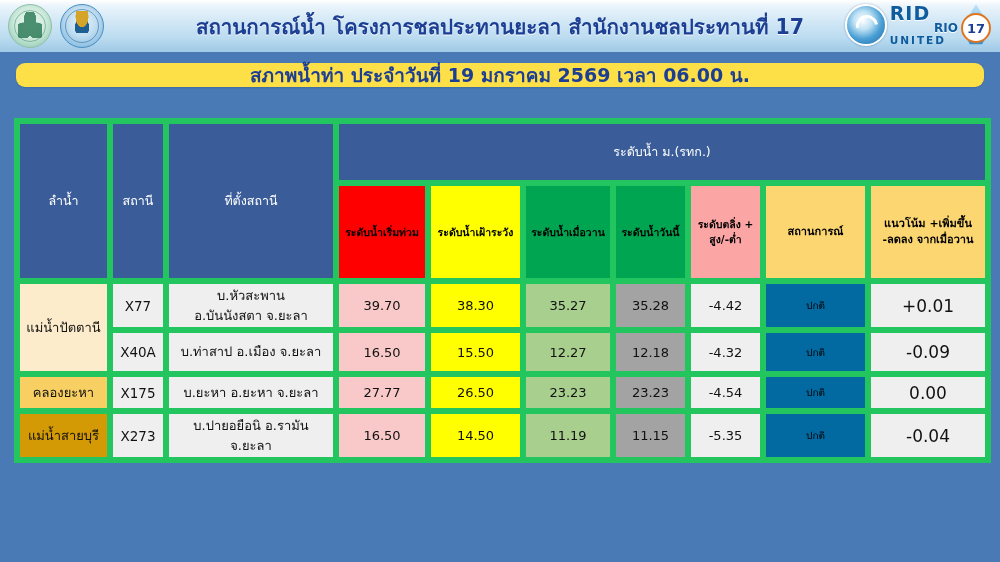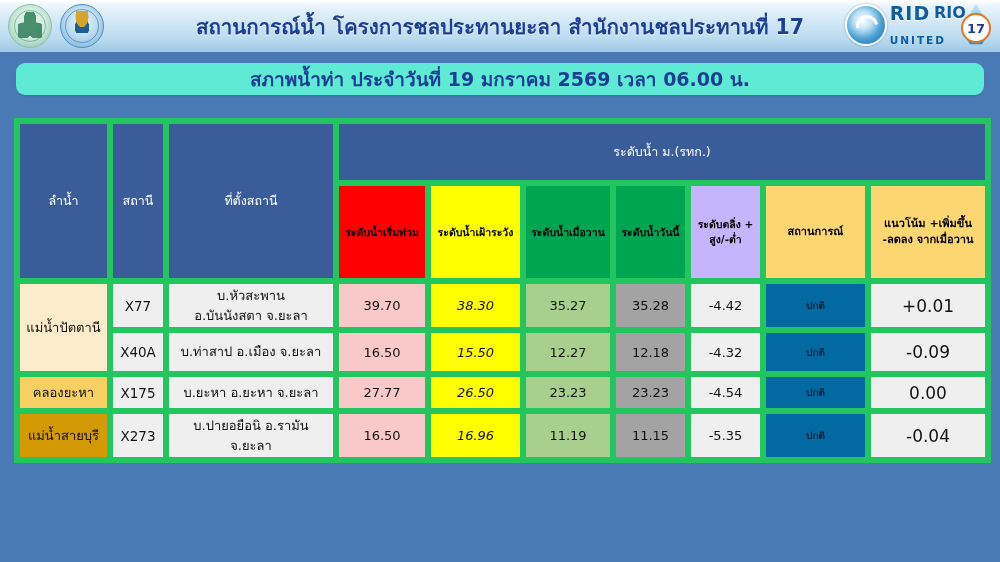"RIO" .rio-label { font-size: 16px -> 12px; top: 0 -> 18px }
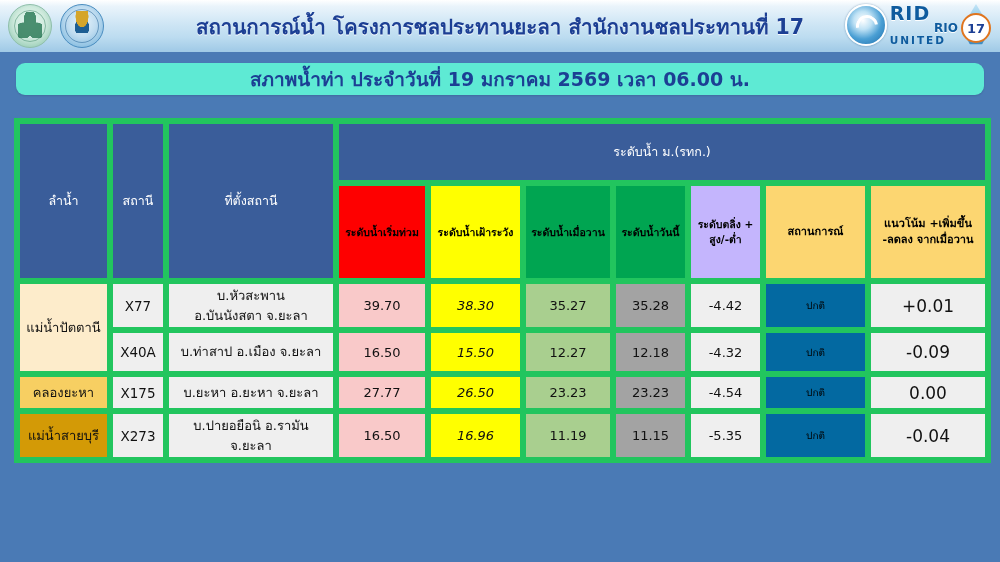"สภาพน้ำท่า ประจำวันที่ 19 มกราคม 2569" .subtitle-banner { background: #5eead4 -> #fde047; height: 32px -> 24px }
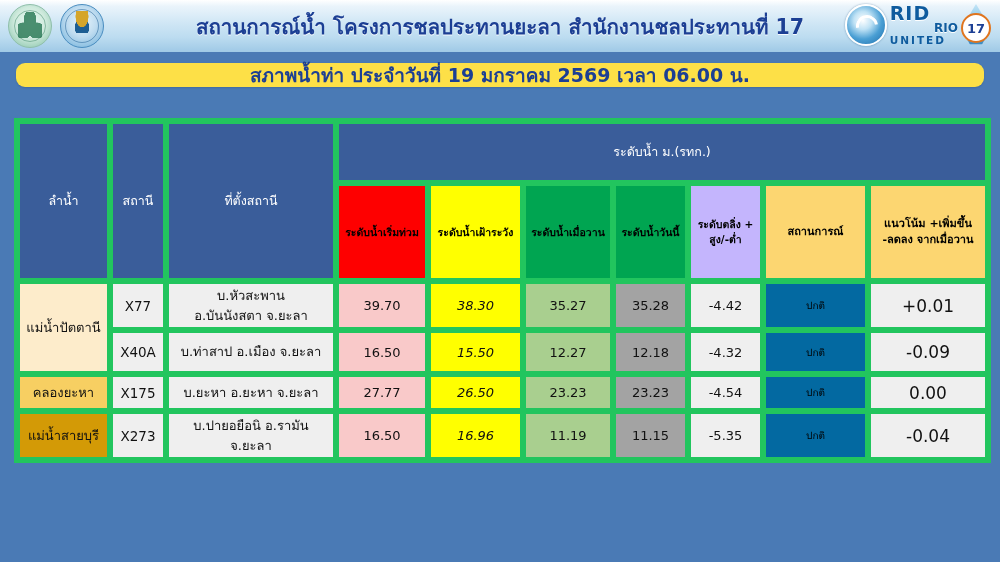"ระดับตลิ่ง +" .h-gray { background: #c4b5fd -> #fca5a5 }
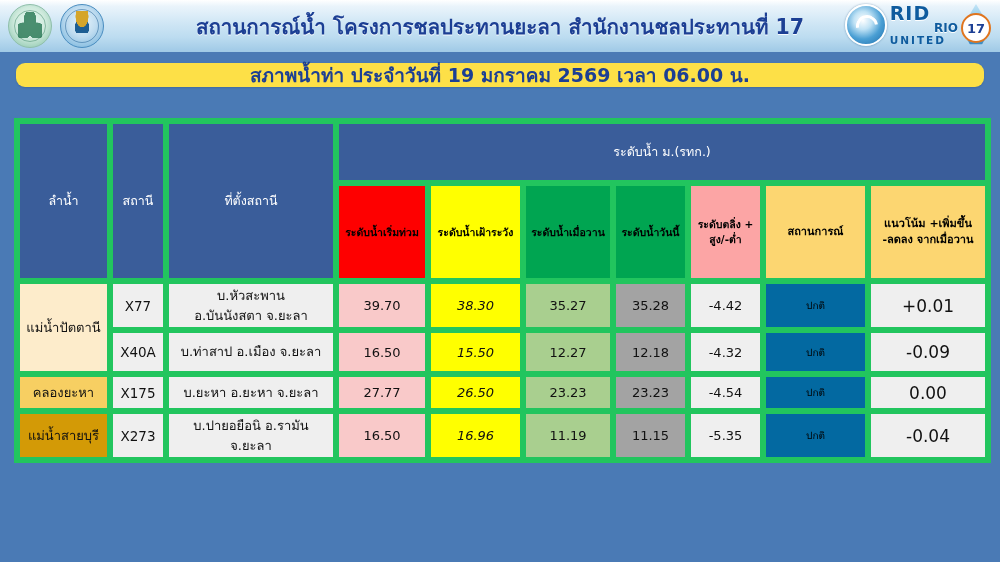"38.30" td.c-warn { font-style: italic -> none }
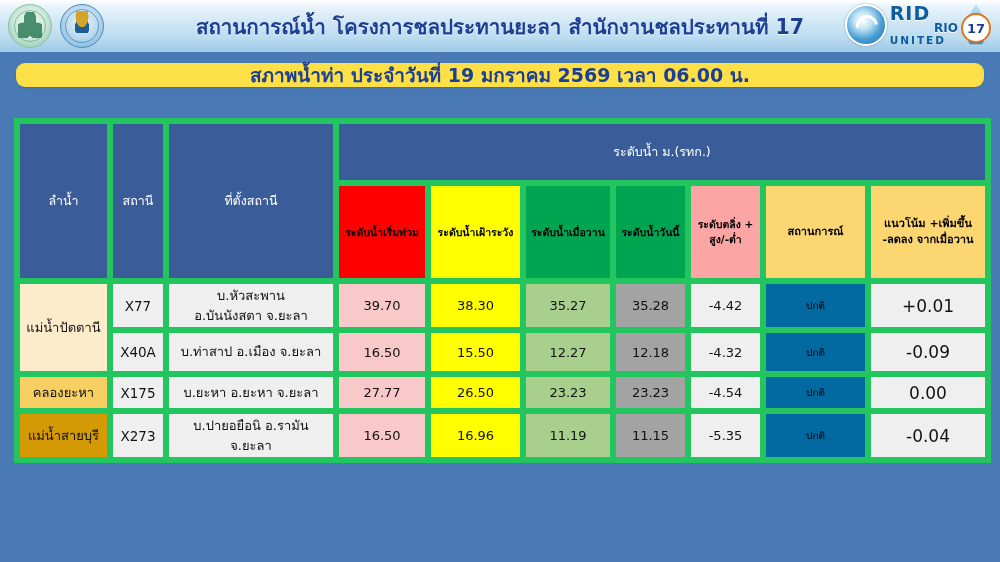"16.96" td.c-warn { text: 16.96 -> 14.50 }
